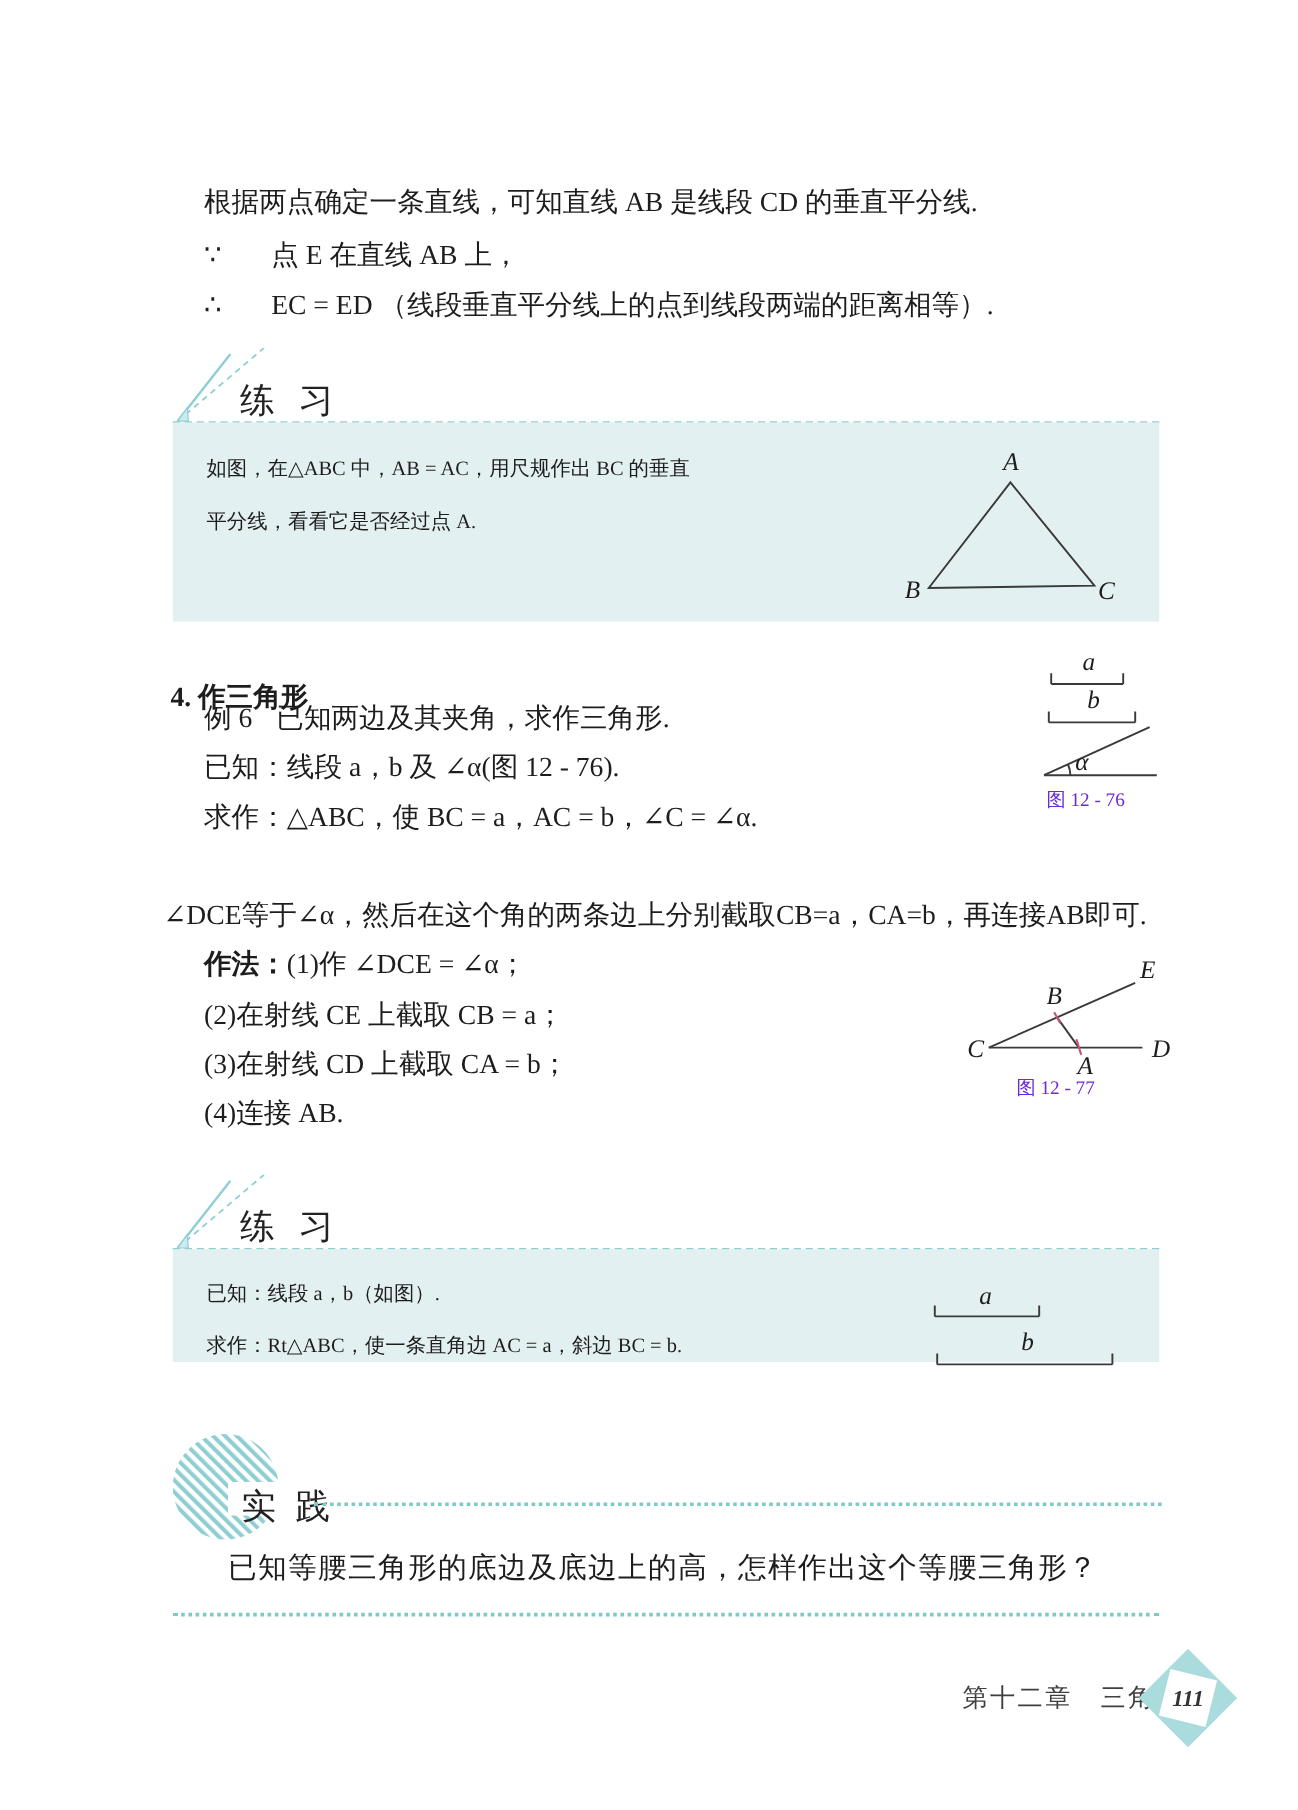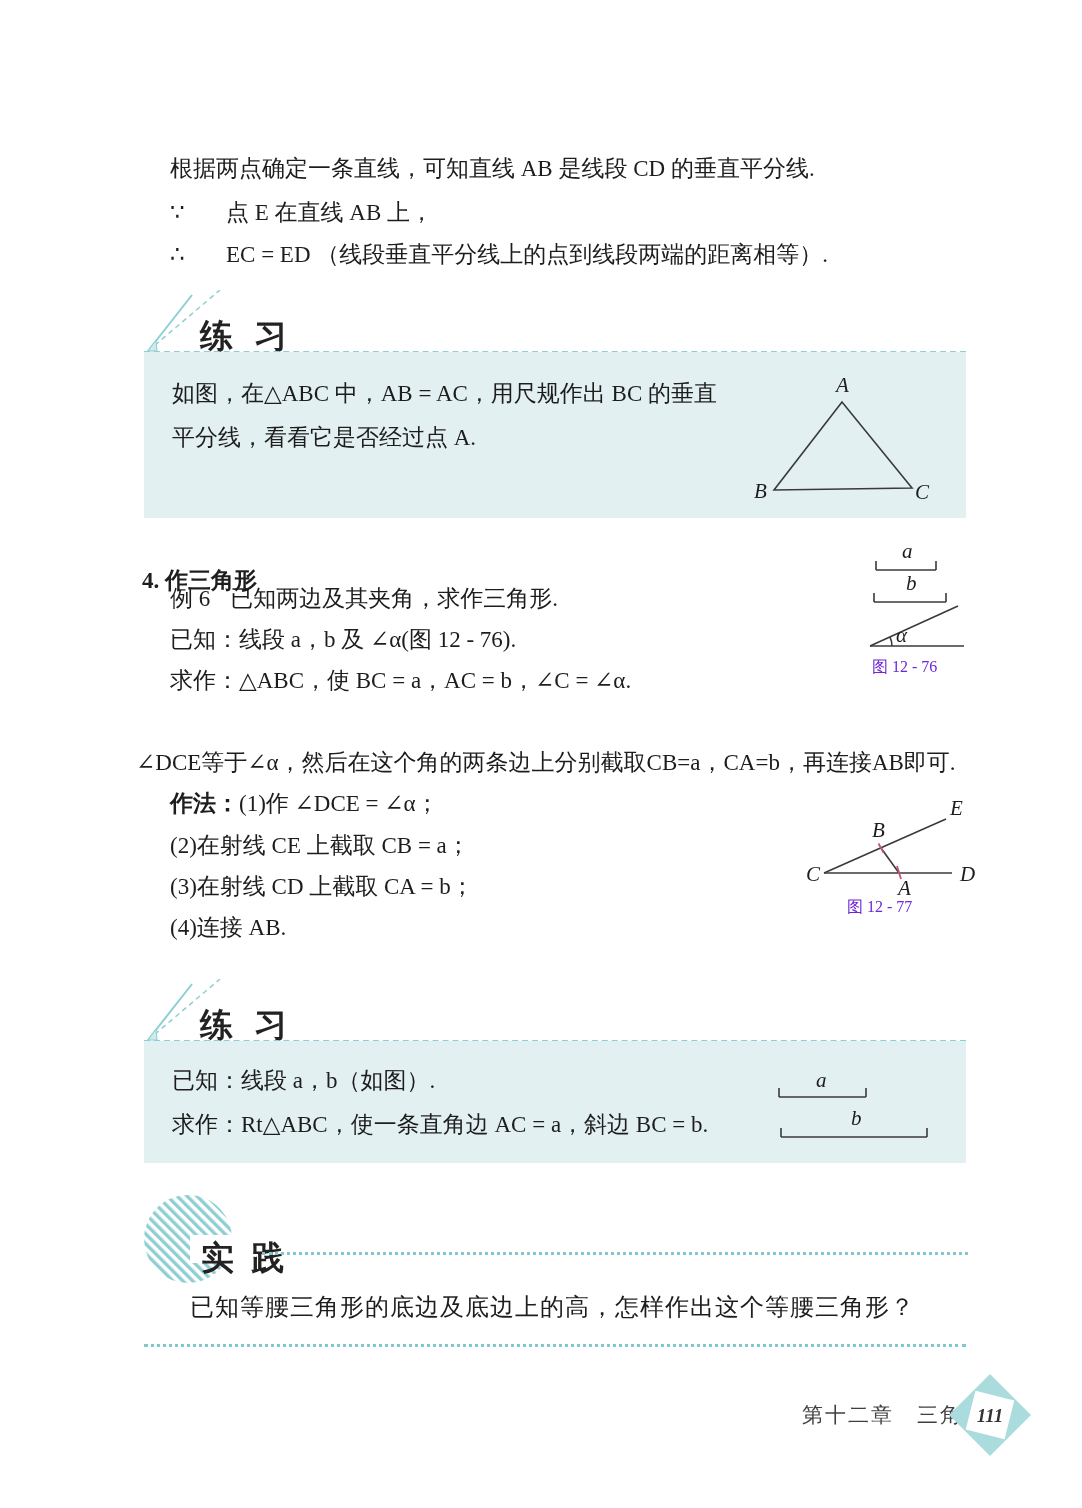"练 习" .prac-label { font-size: 33px -> 29px; font-weight: 700 -> 400 }
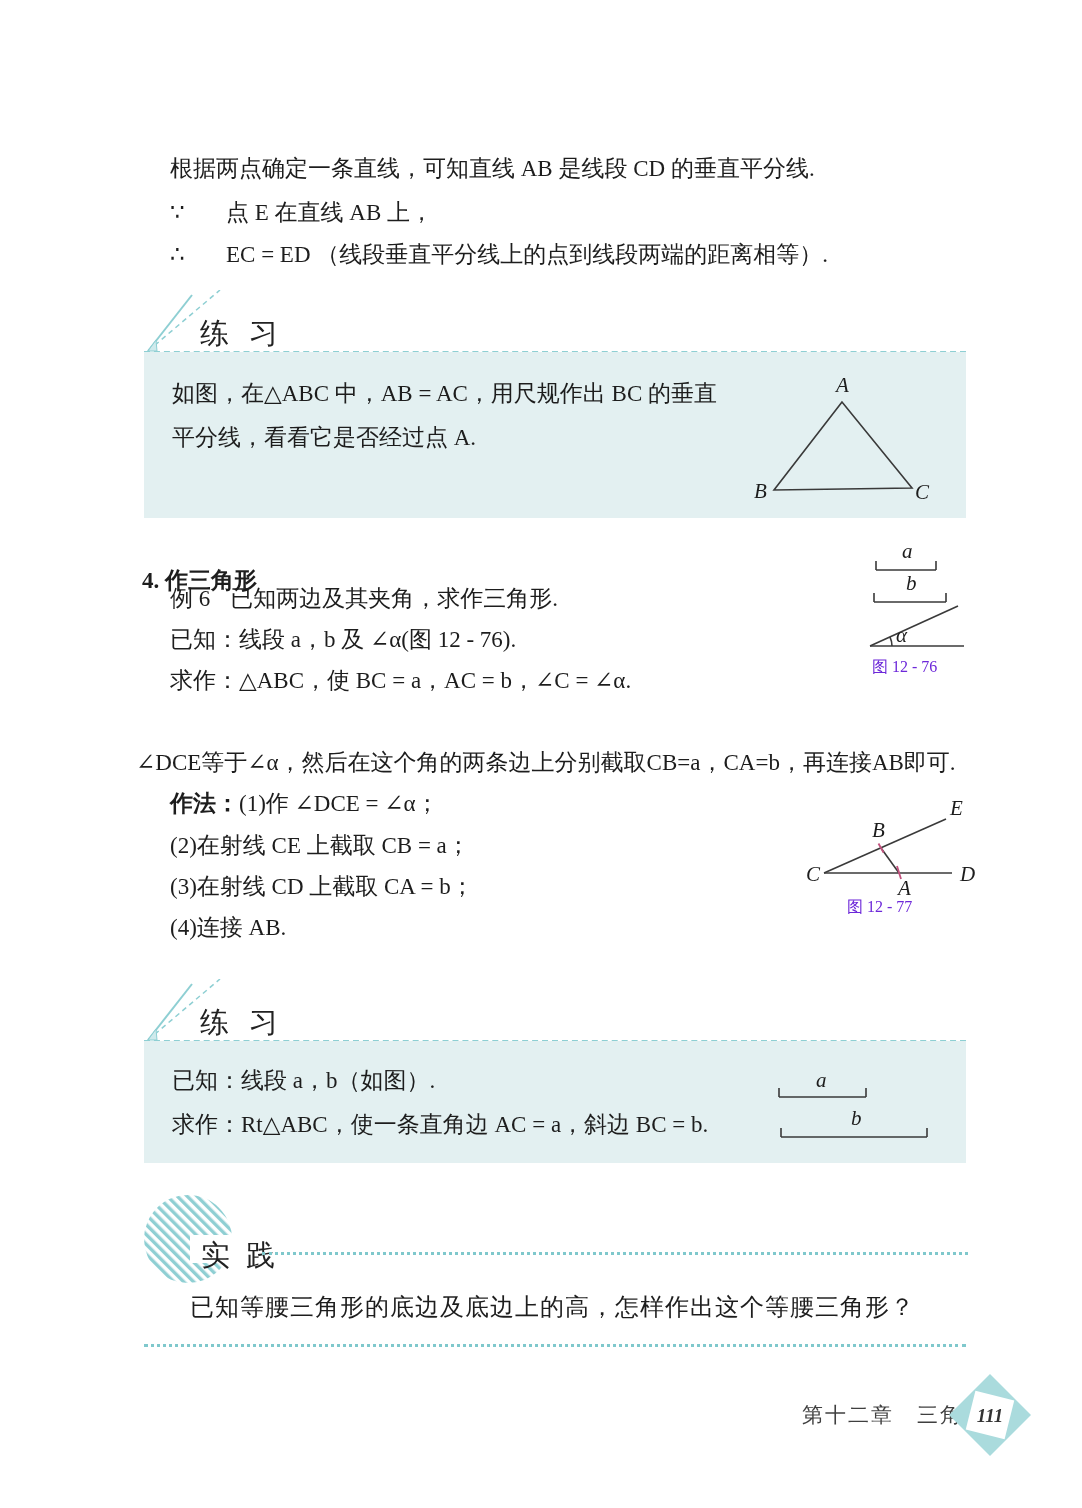"如图，在△ABC 中，AB = AC，用尺规作出 BC" .box-text { font-size: 23px -> 17px }
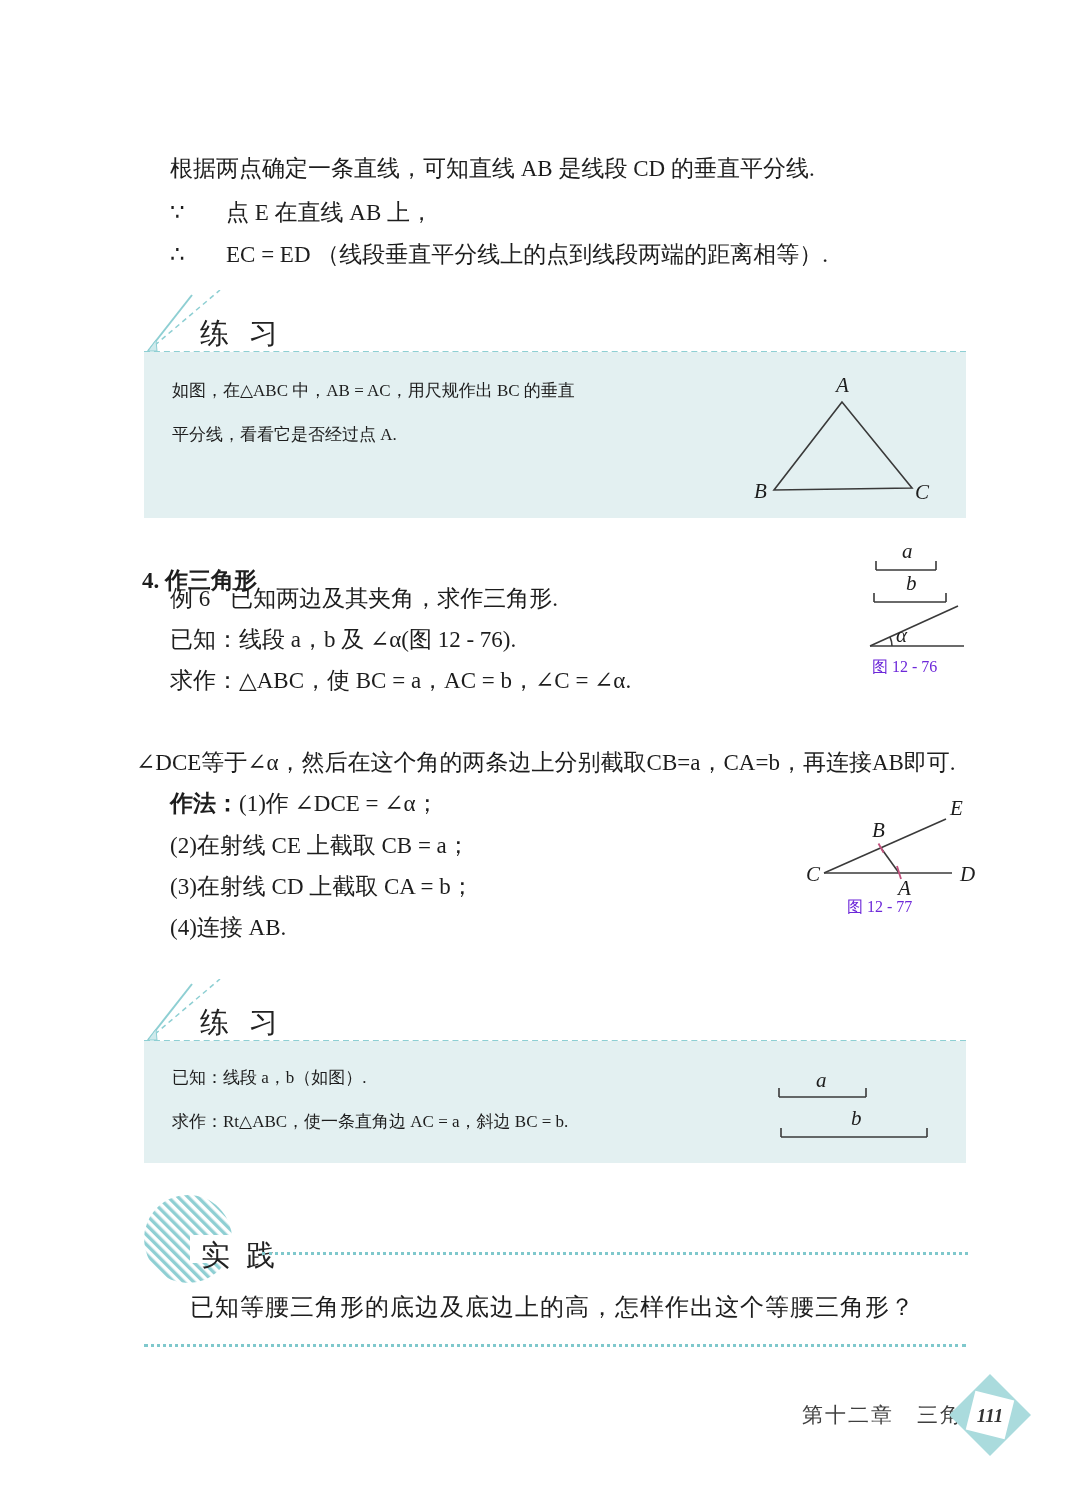"已知：线段 a，b（如图）." div.prac-box { height: 122px -> 94px }
